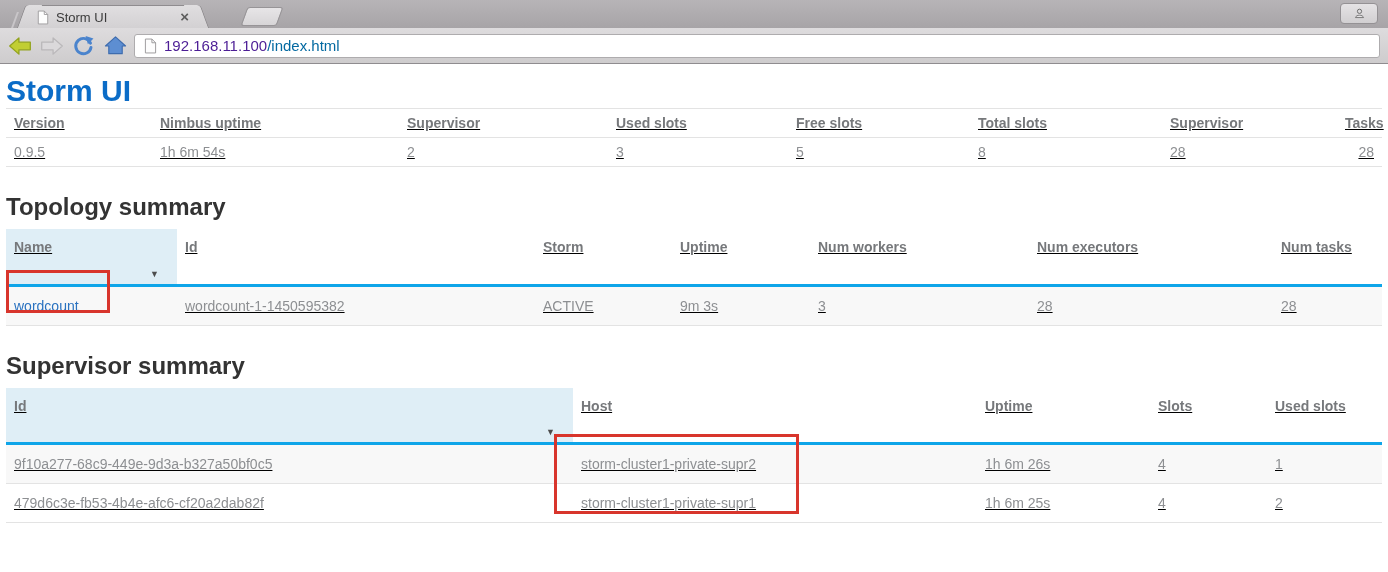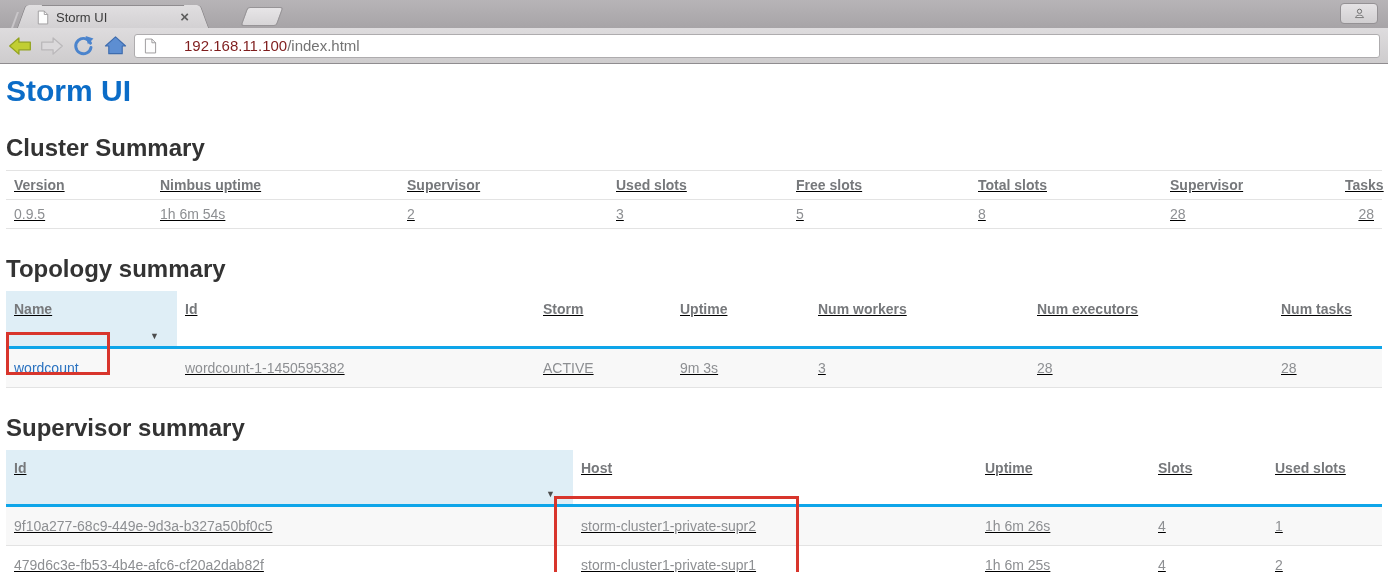"192.168.11.100" .url-host { color: #7f1d1d -> #4c1d95; margin-left: 20px -> none }
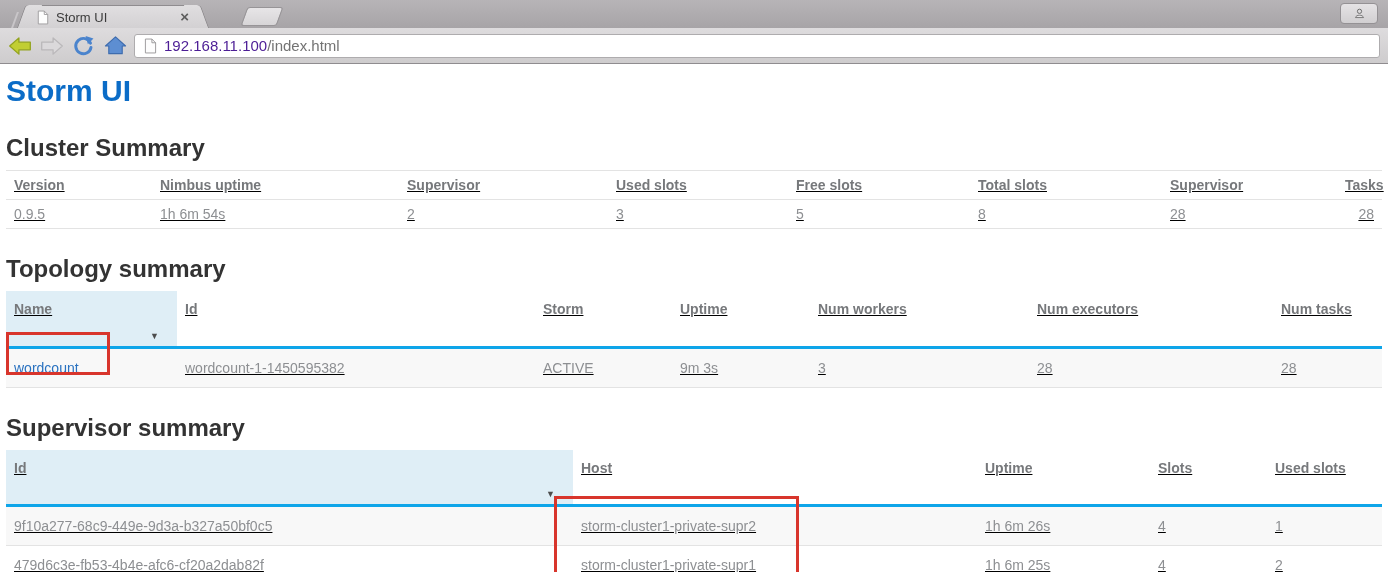"/index.html" .url-path { color: #737373 -> #0369a1 }
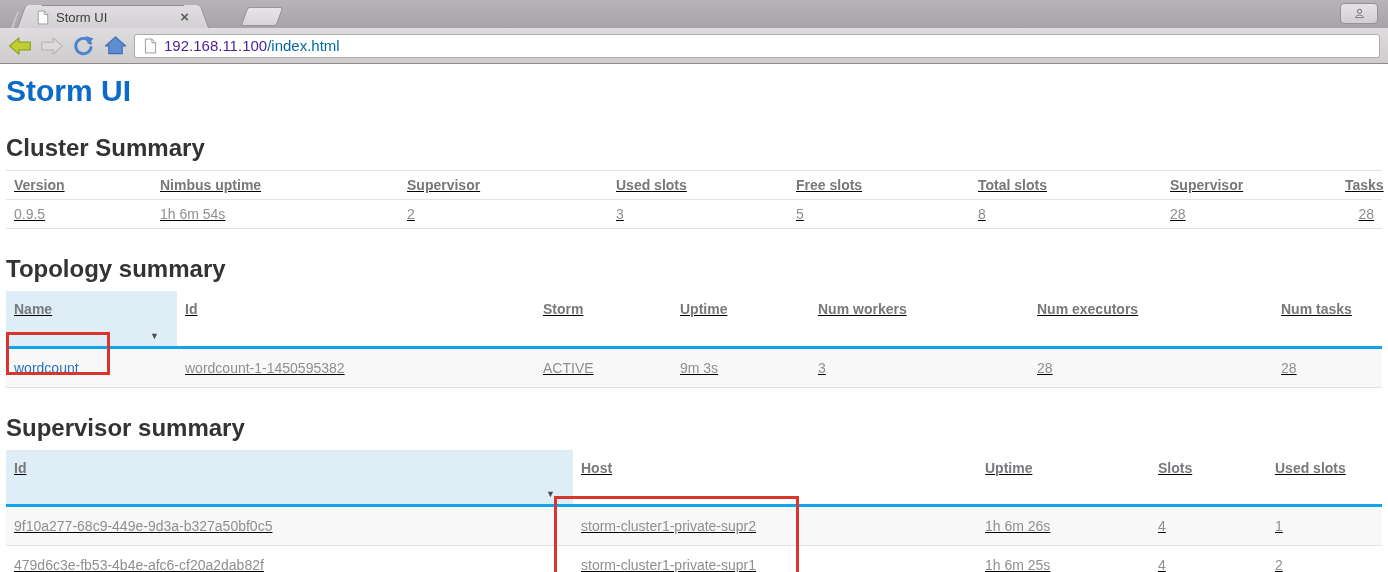"Cluster Summary" h2.section-heading { html: <h2>Cluster Summary</h2> -> none }
